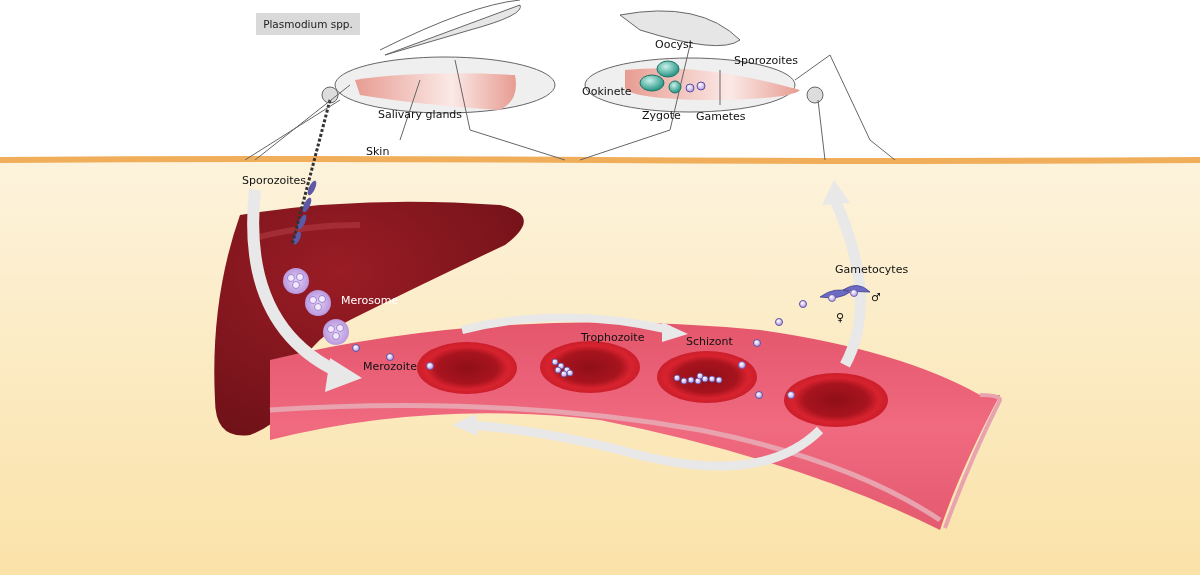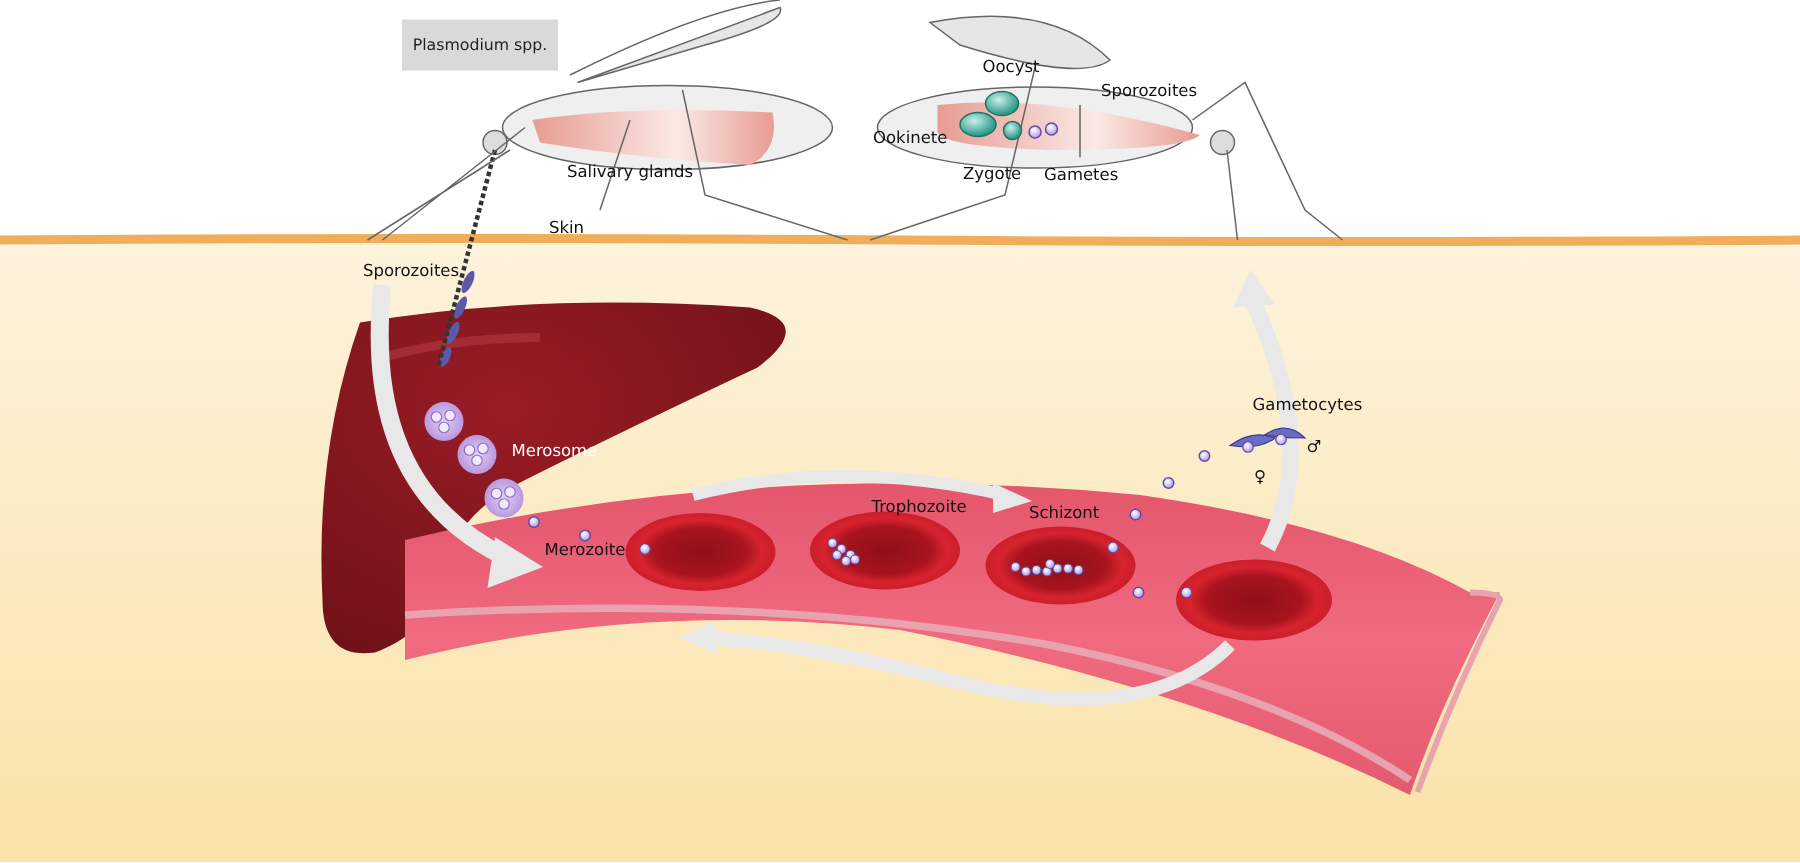"Plasmodium spp." .title-box { height: 34px -> 22px; left: 268px -> 256px }
